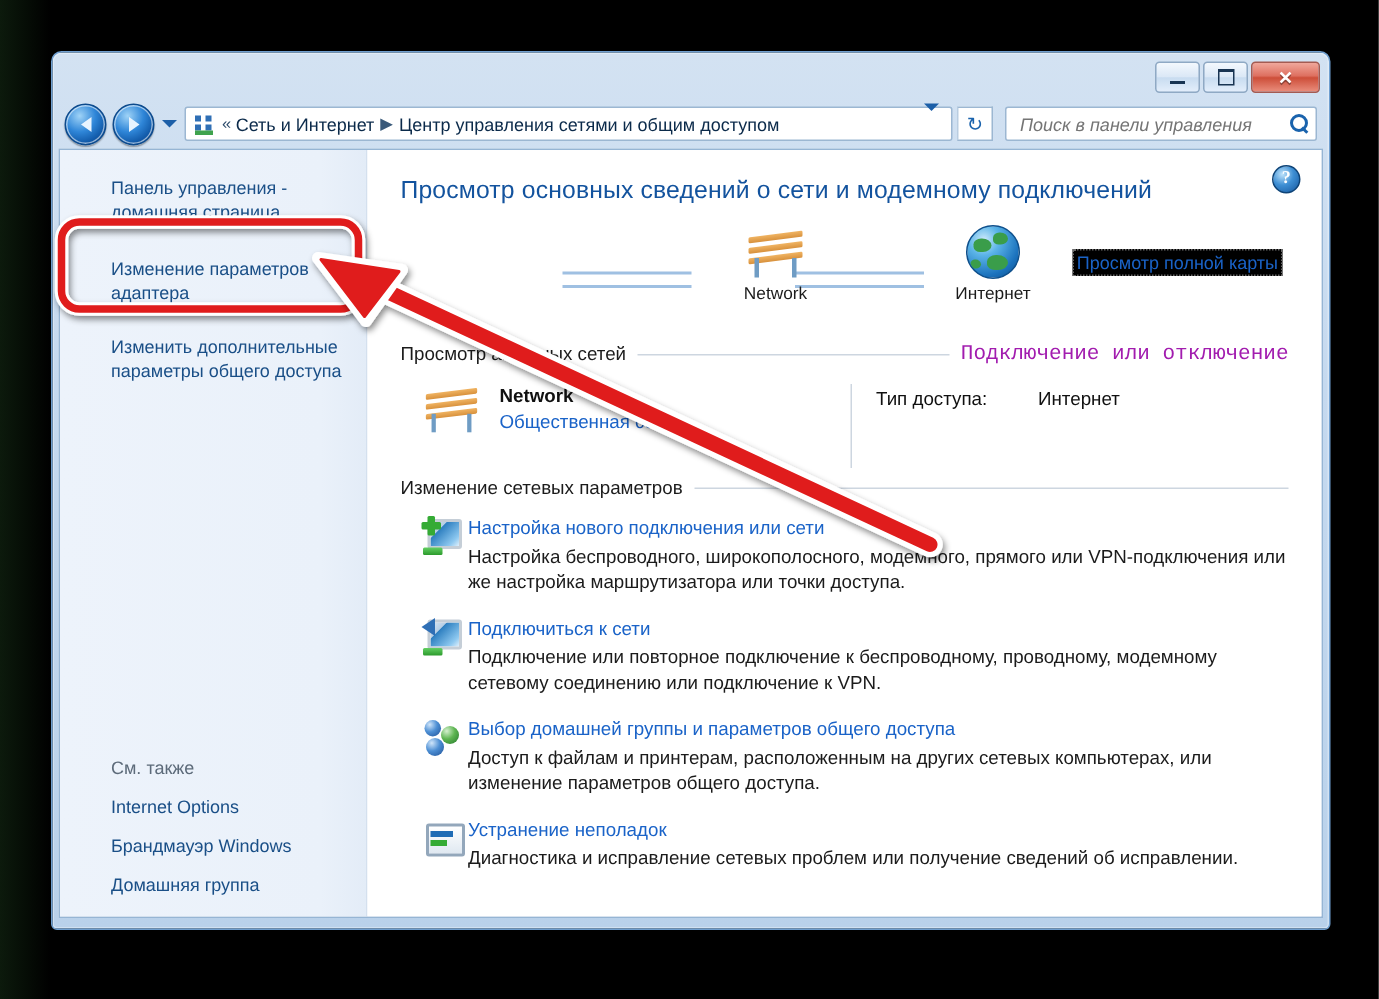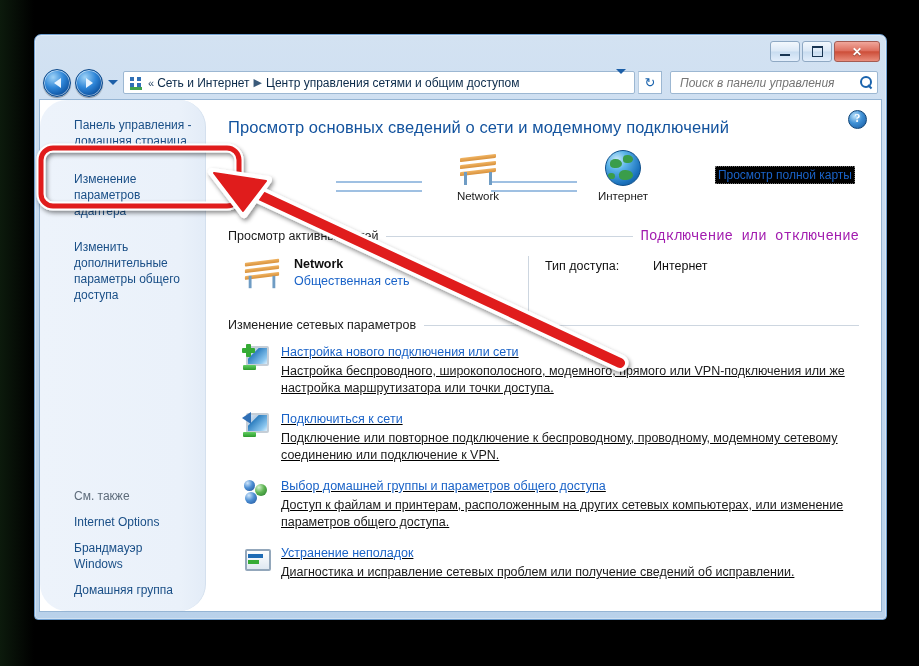"Панель управления - домашняя страница" .sidebar { border-radius: 27px -> none; width: 166px -> 205px }
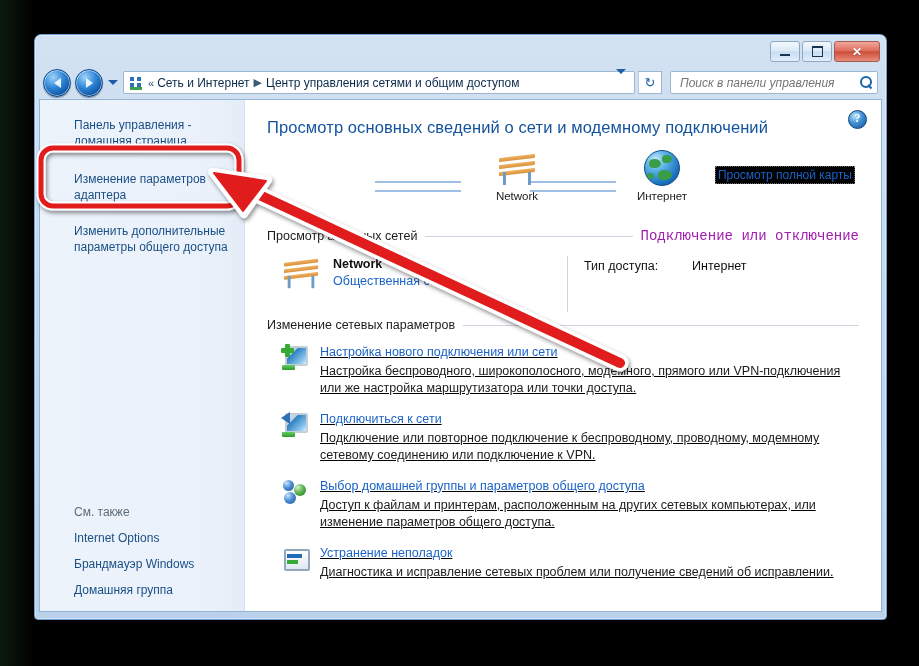"Настройка нового подключения или сети" .task { gap: 11px -> 3px; text-decoration: underline -> none }
